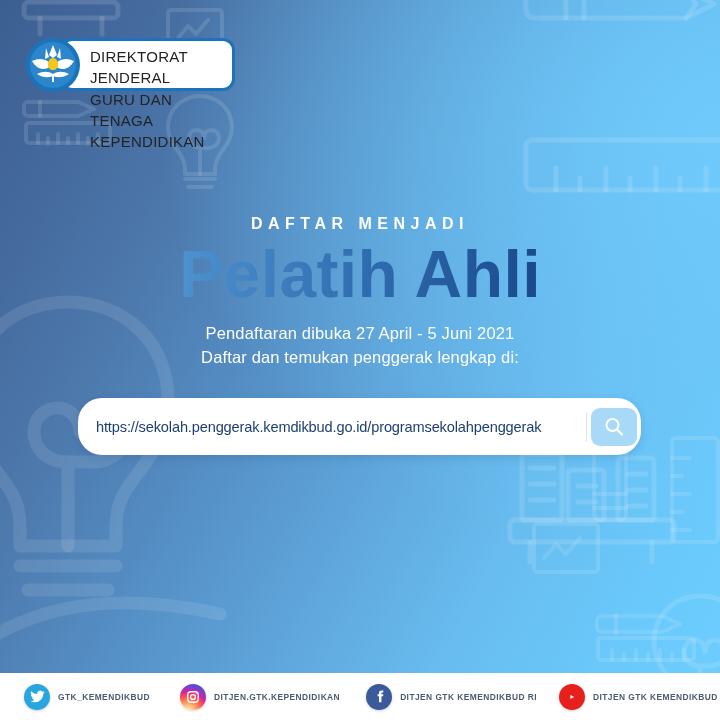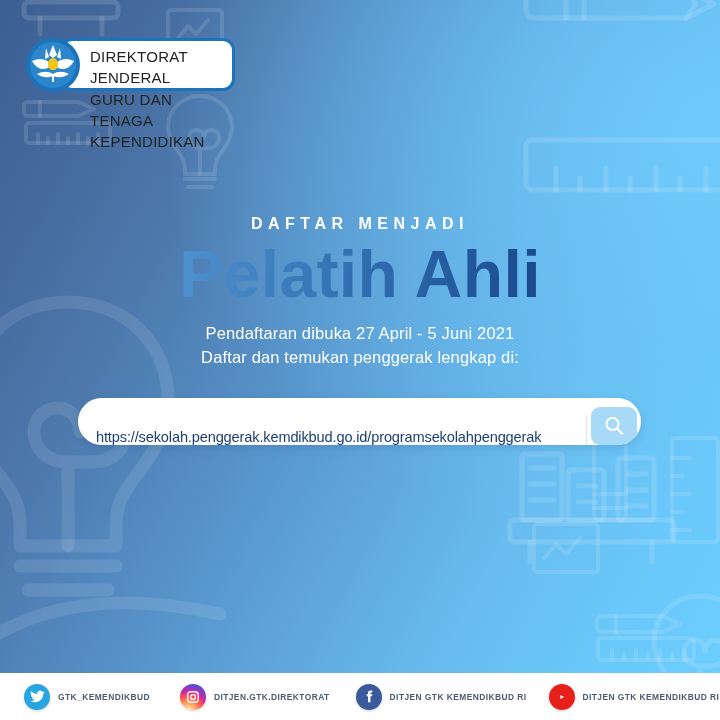"https://sekolah.penggerak.kemdikbud.go.i" #url-bar { align-items: flex-end -> center; height: 47px -> 57px }
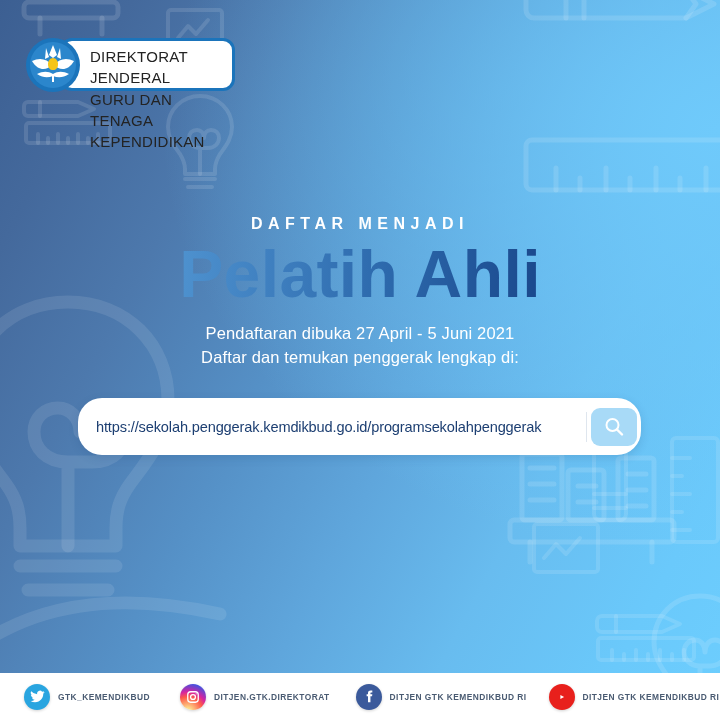"DITJEN.GTK.DIREKTORAT" span.handle { text: DITJEN.GTK.DIREKTORAT -> DITJEN.GTK.KEPENDIDIKAN }
